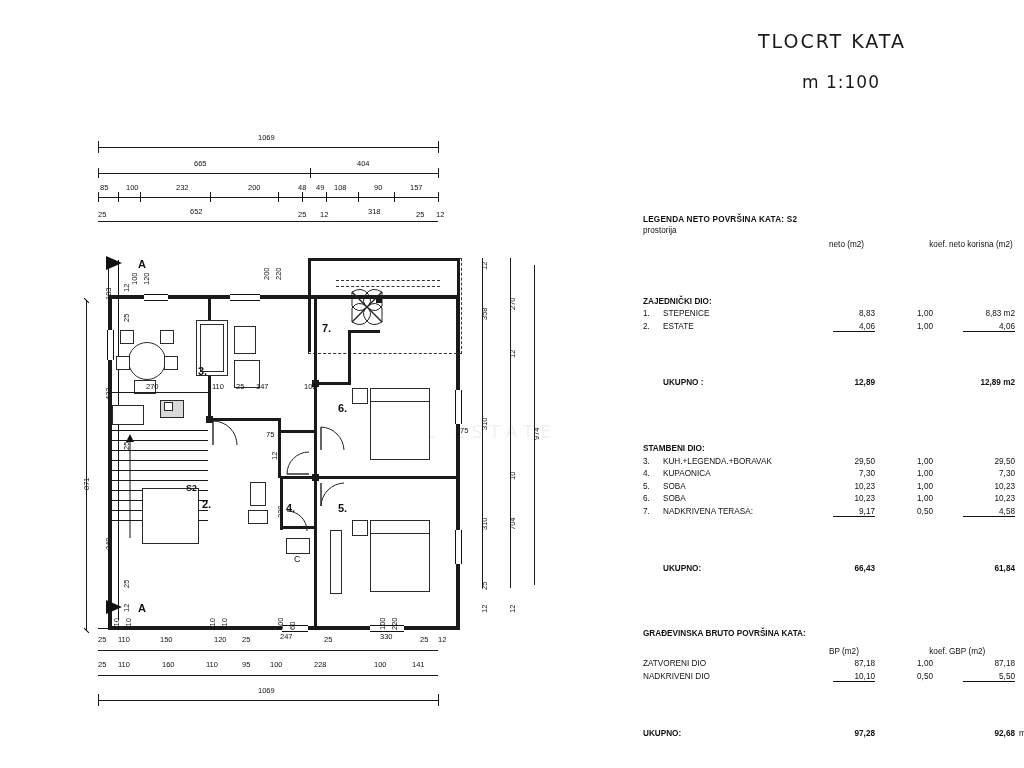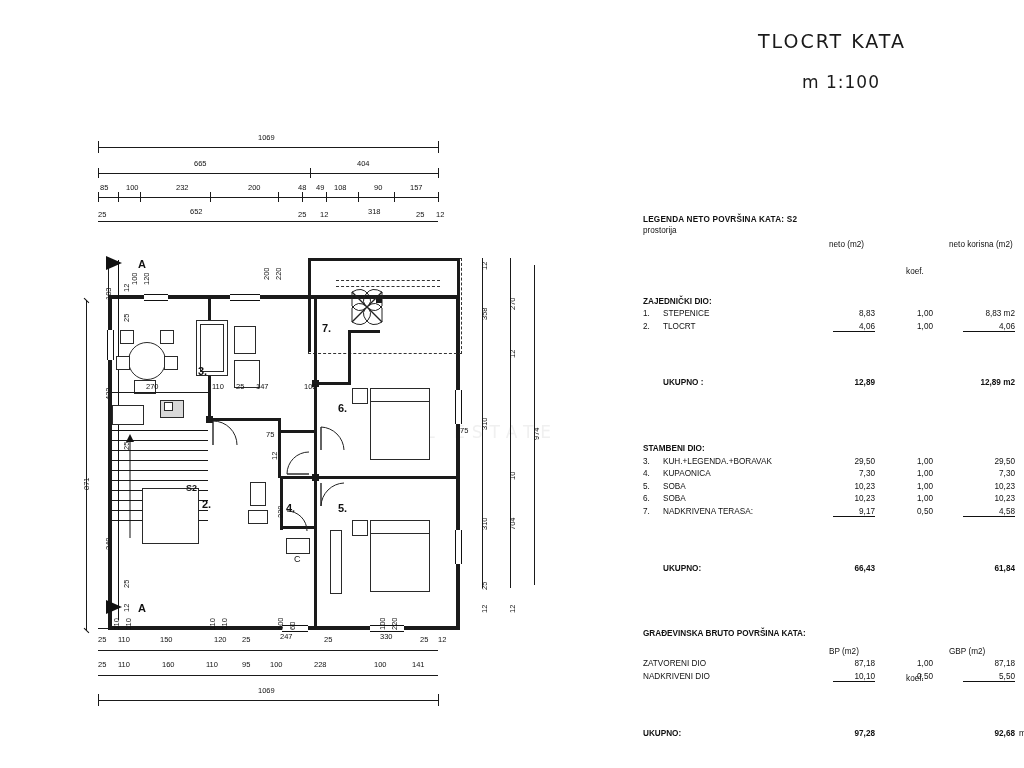"koef." .c-hdr-koef { left: 252px -> 264px; margin-top: 27px -> none; text-align: center -> right }
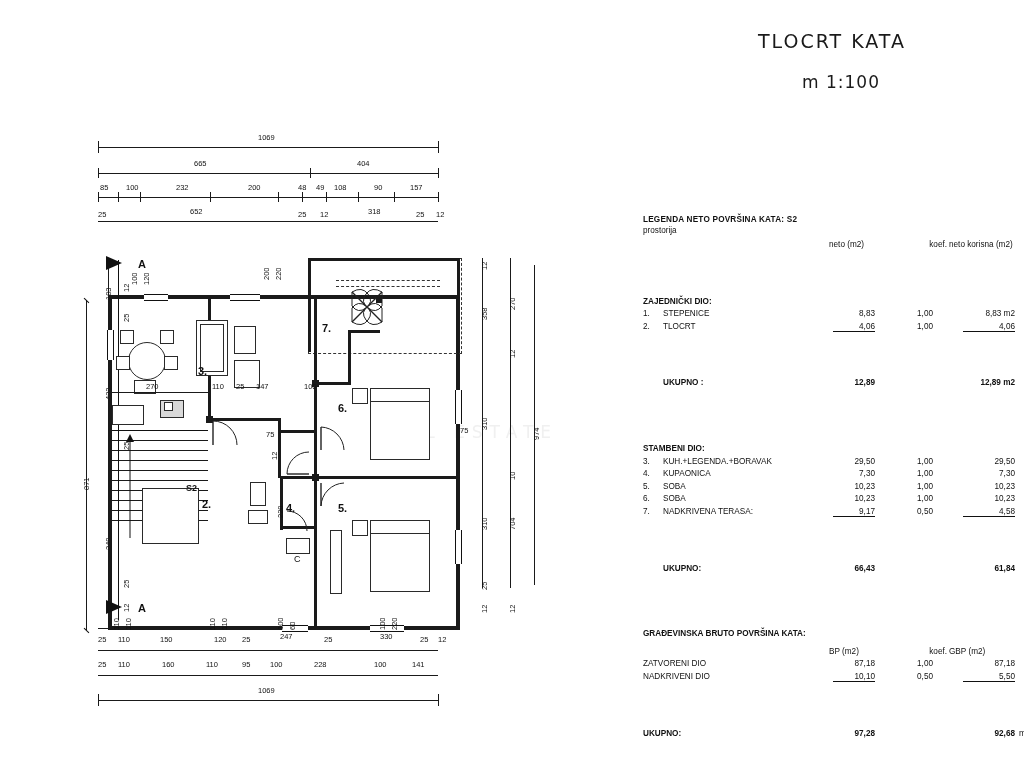"TLOCRT" span.c-name { text: TLOCRT -> ESTATE }
